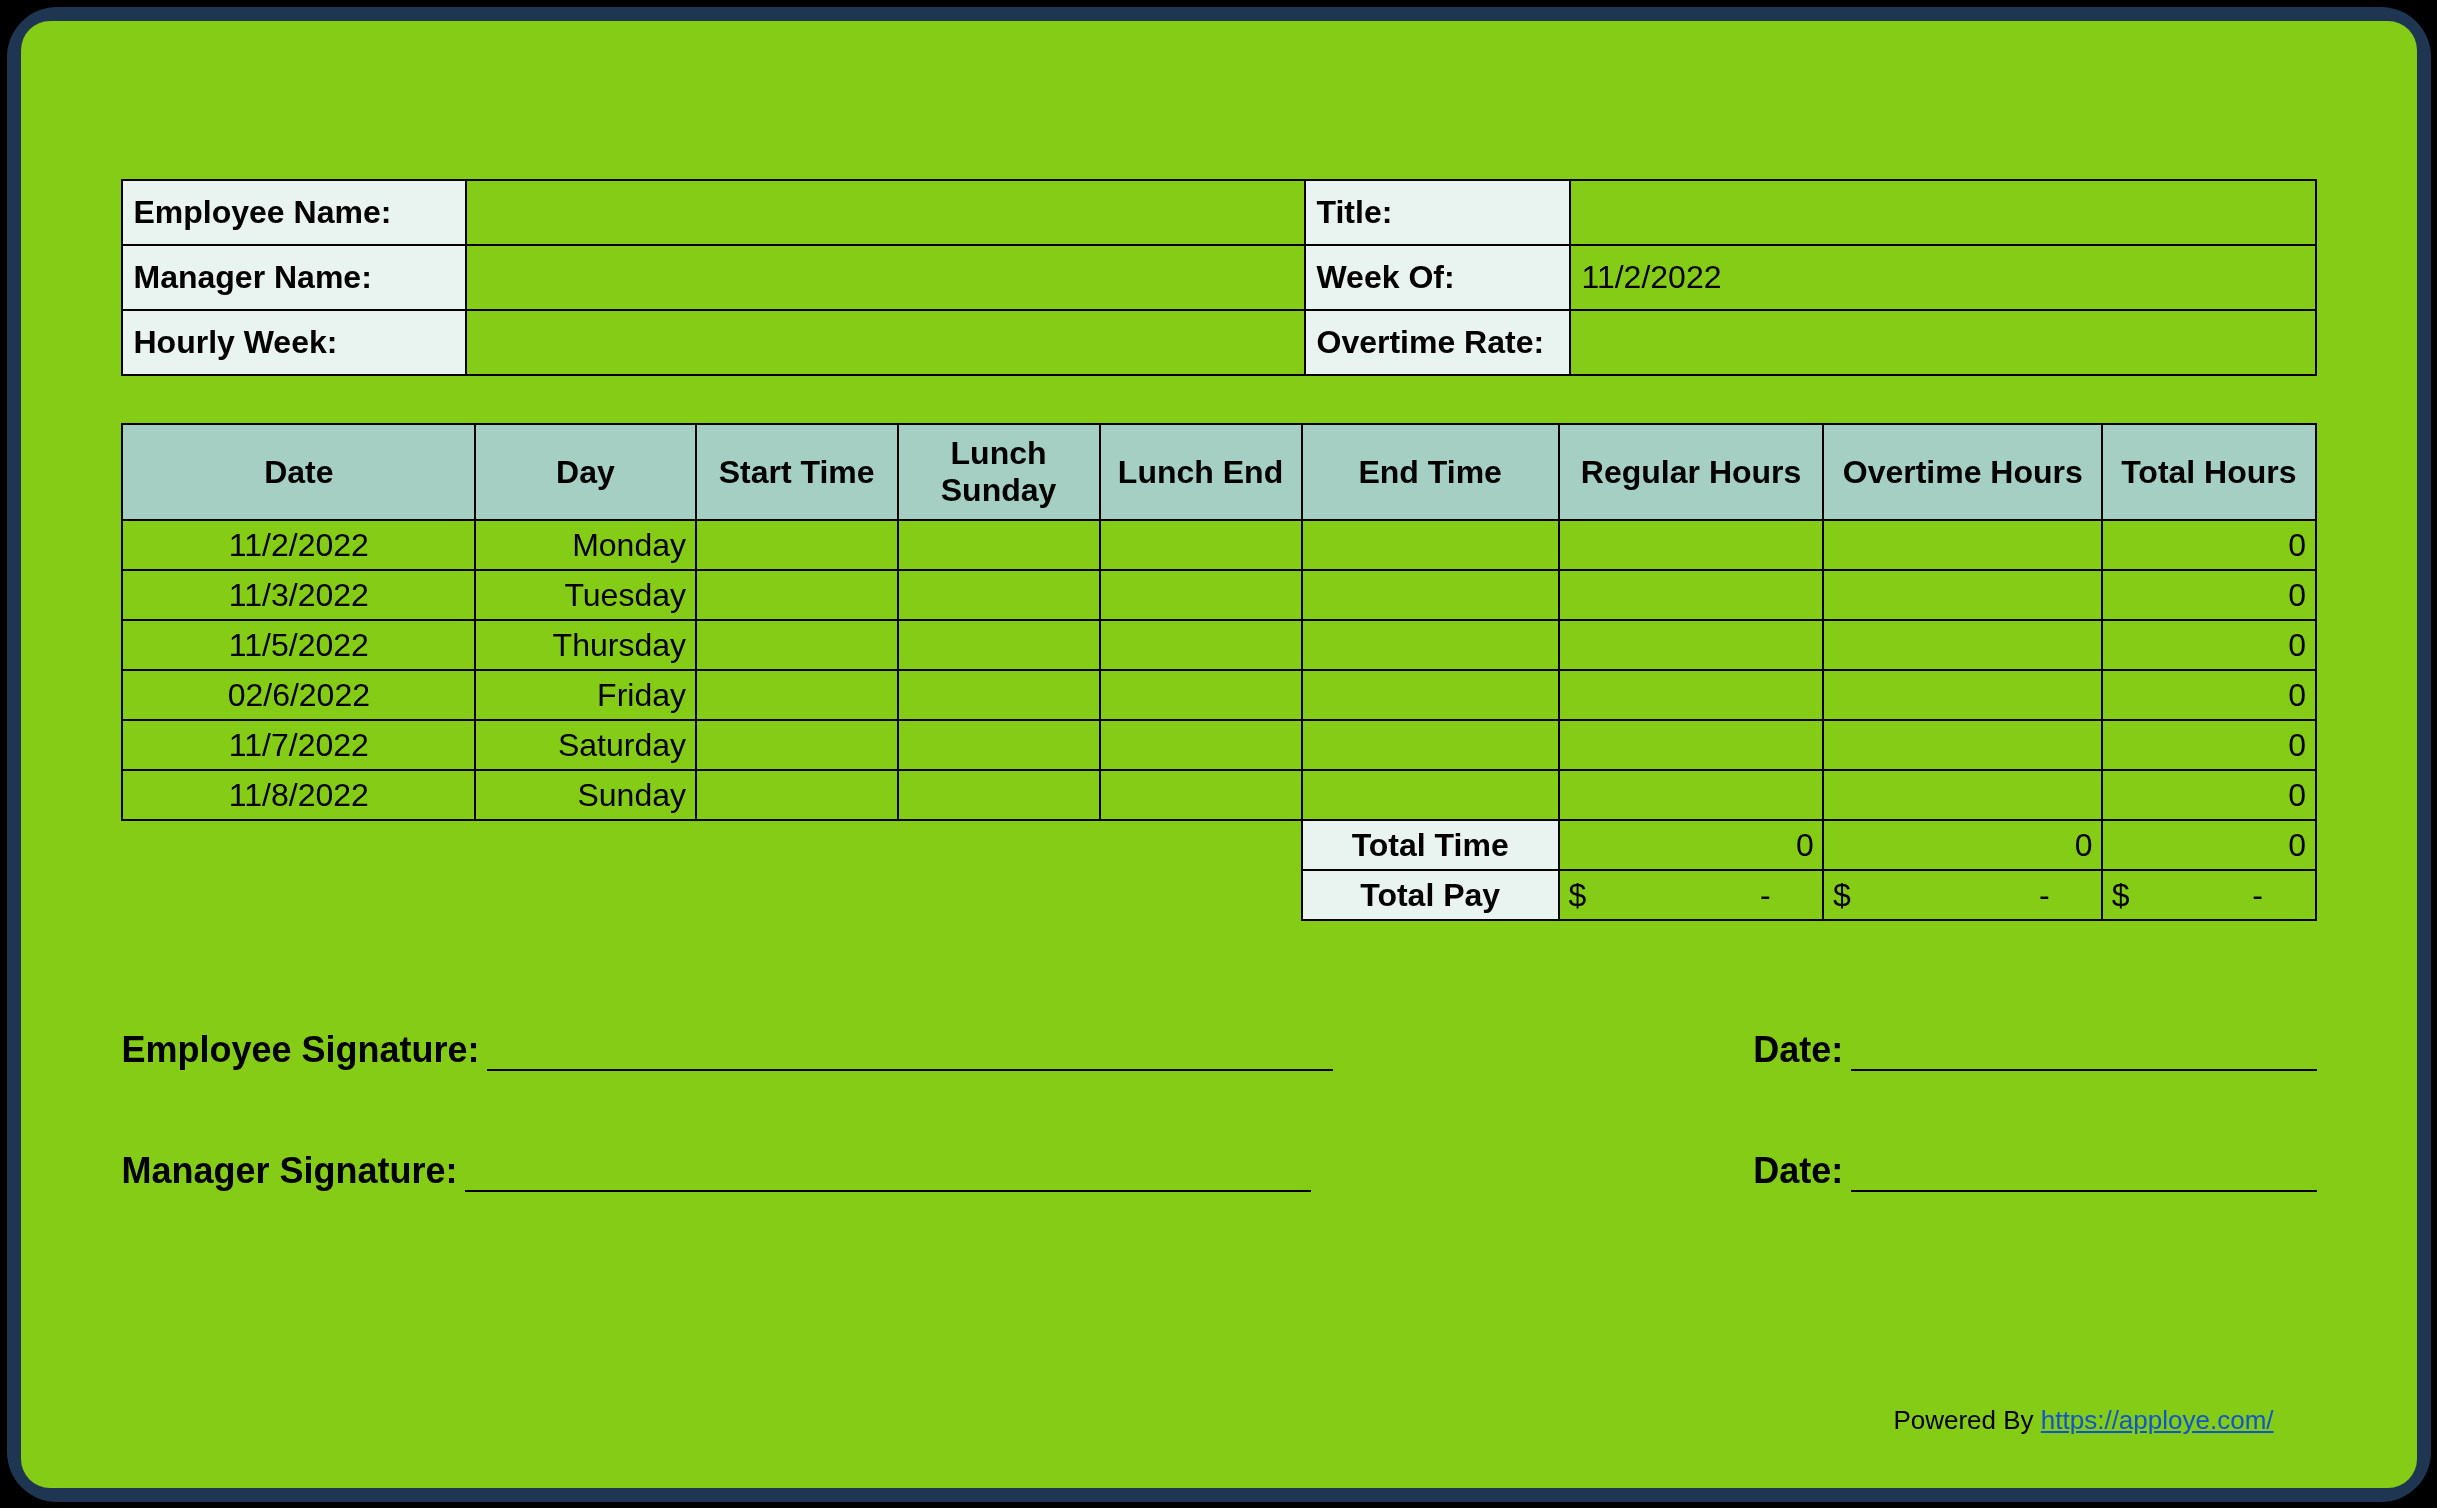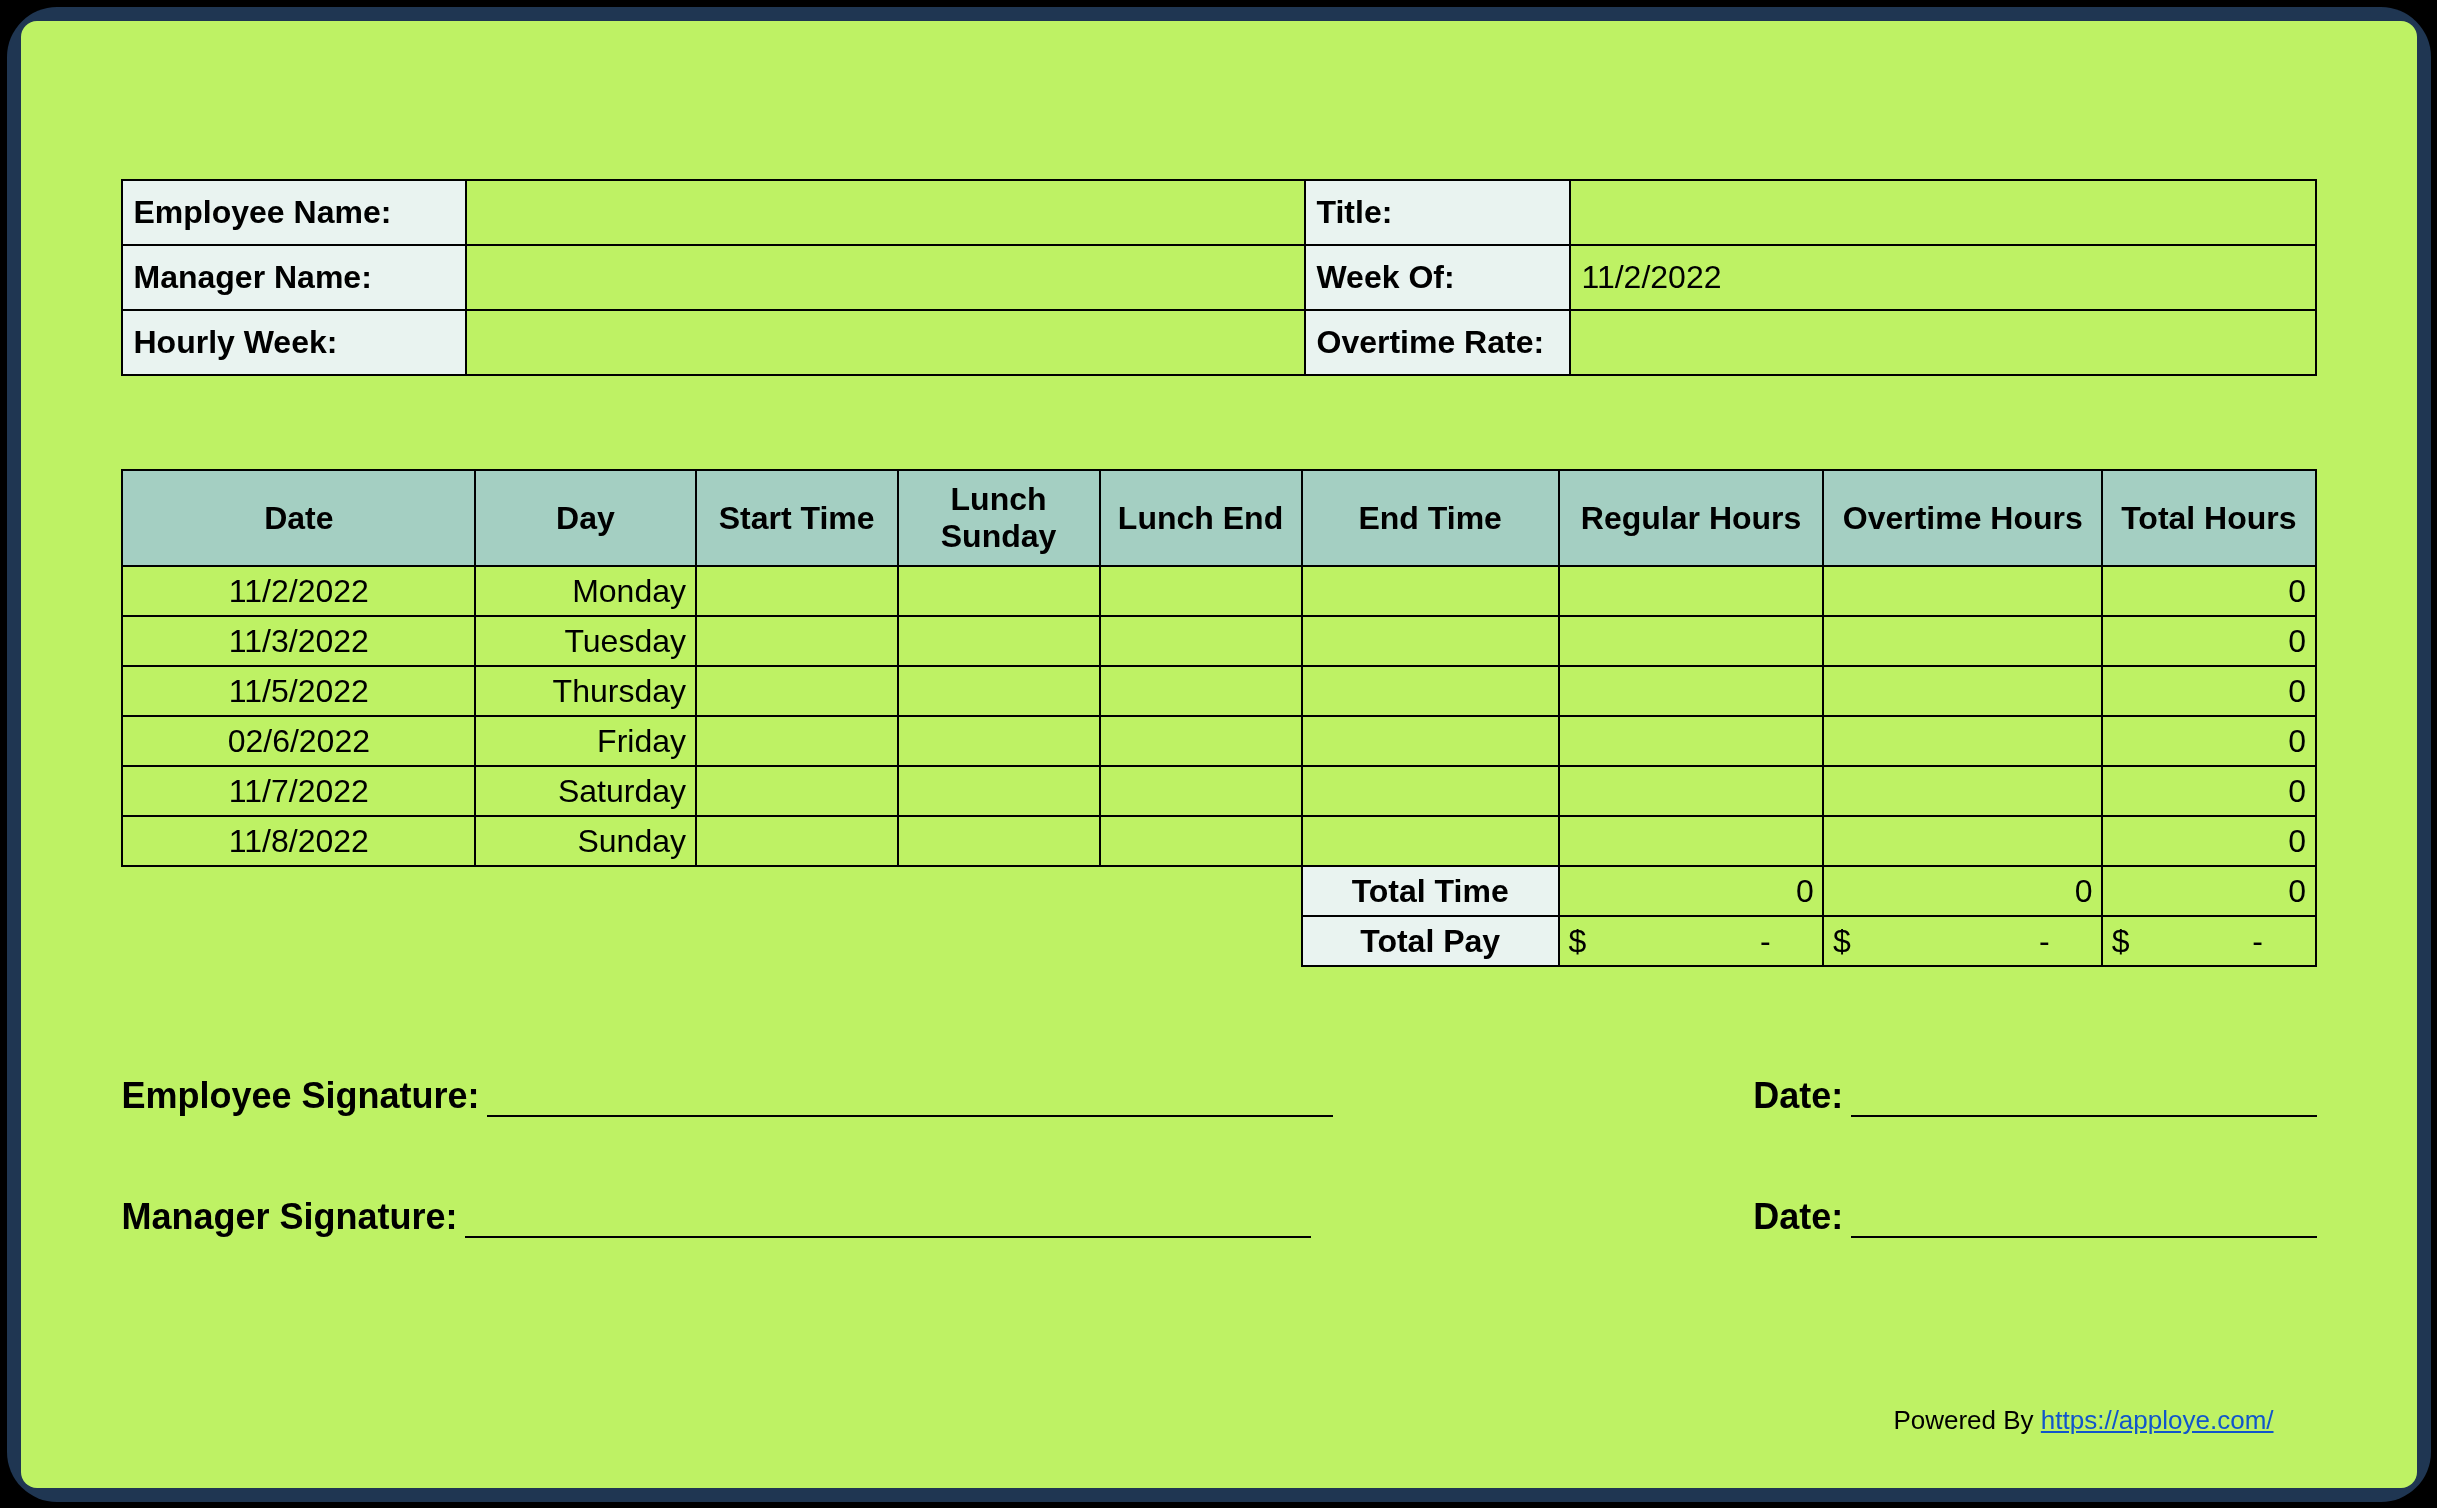"Employee Name:" .page { background: #bef264 -> #84cc16; border-radius: 16px -> 29px }
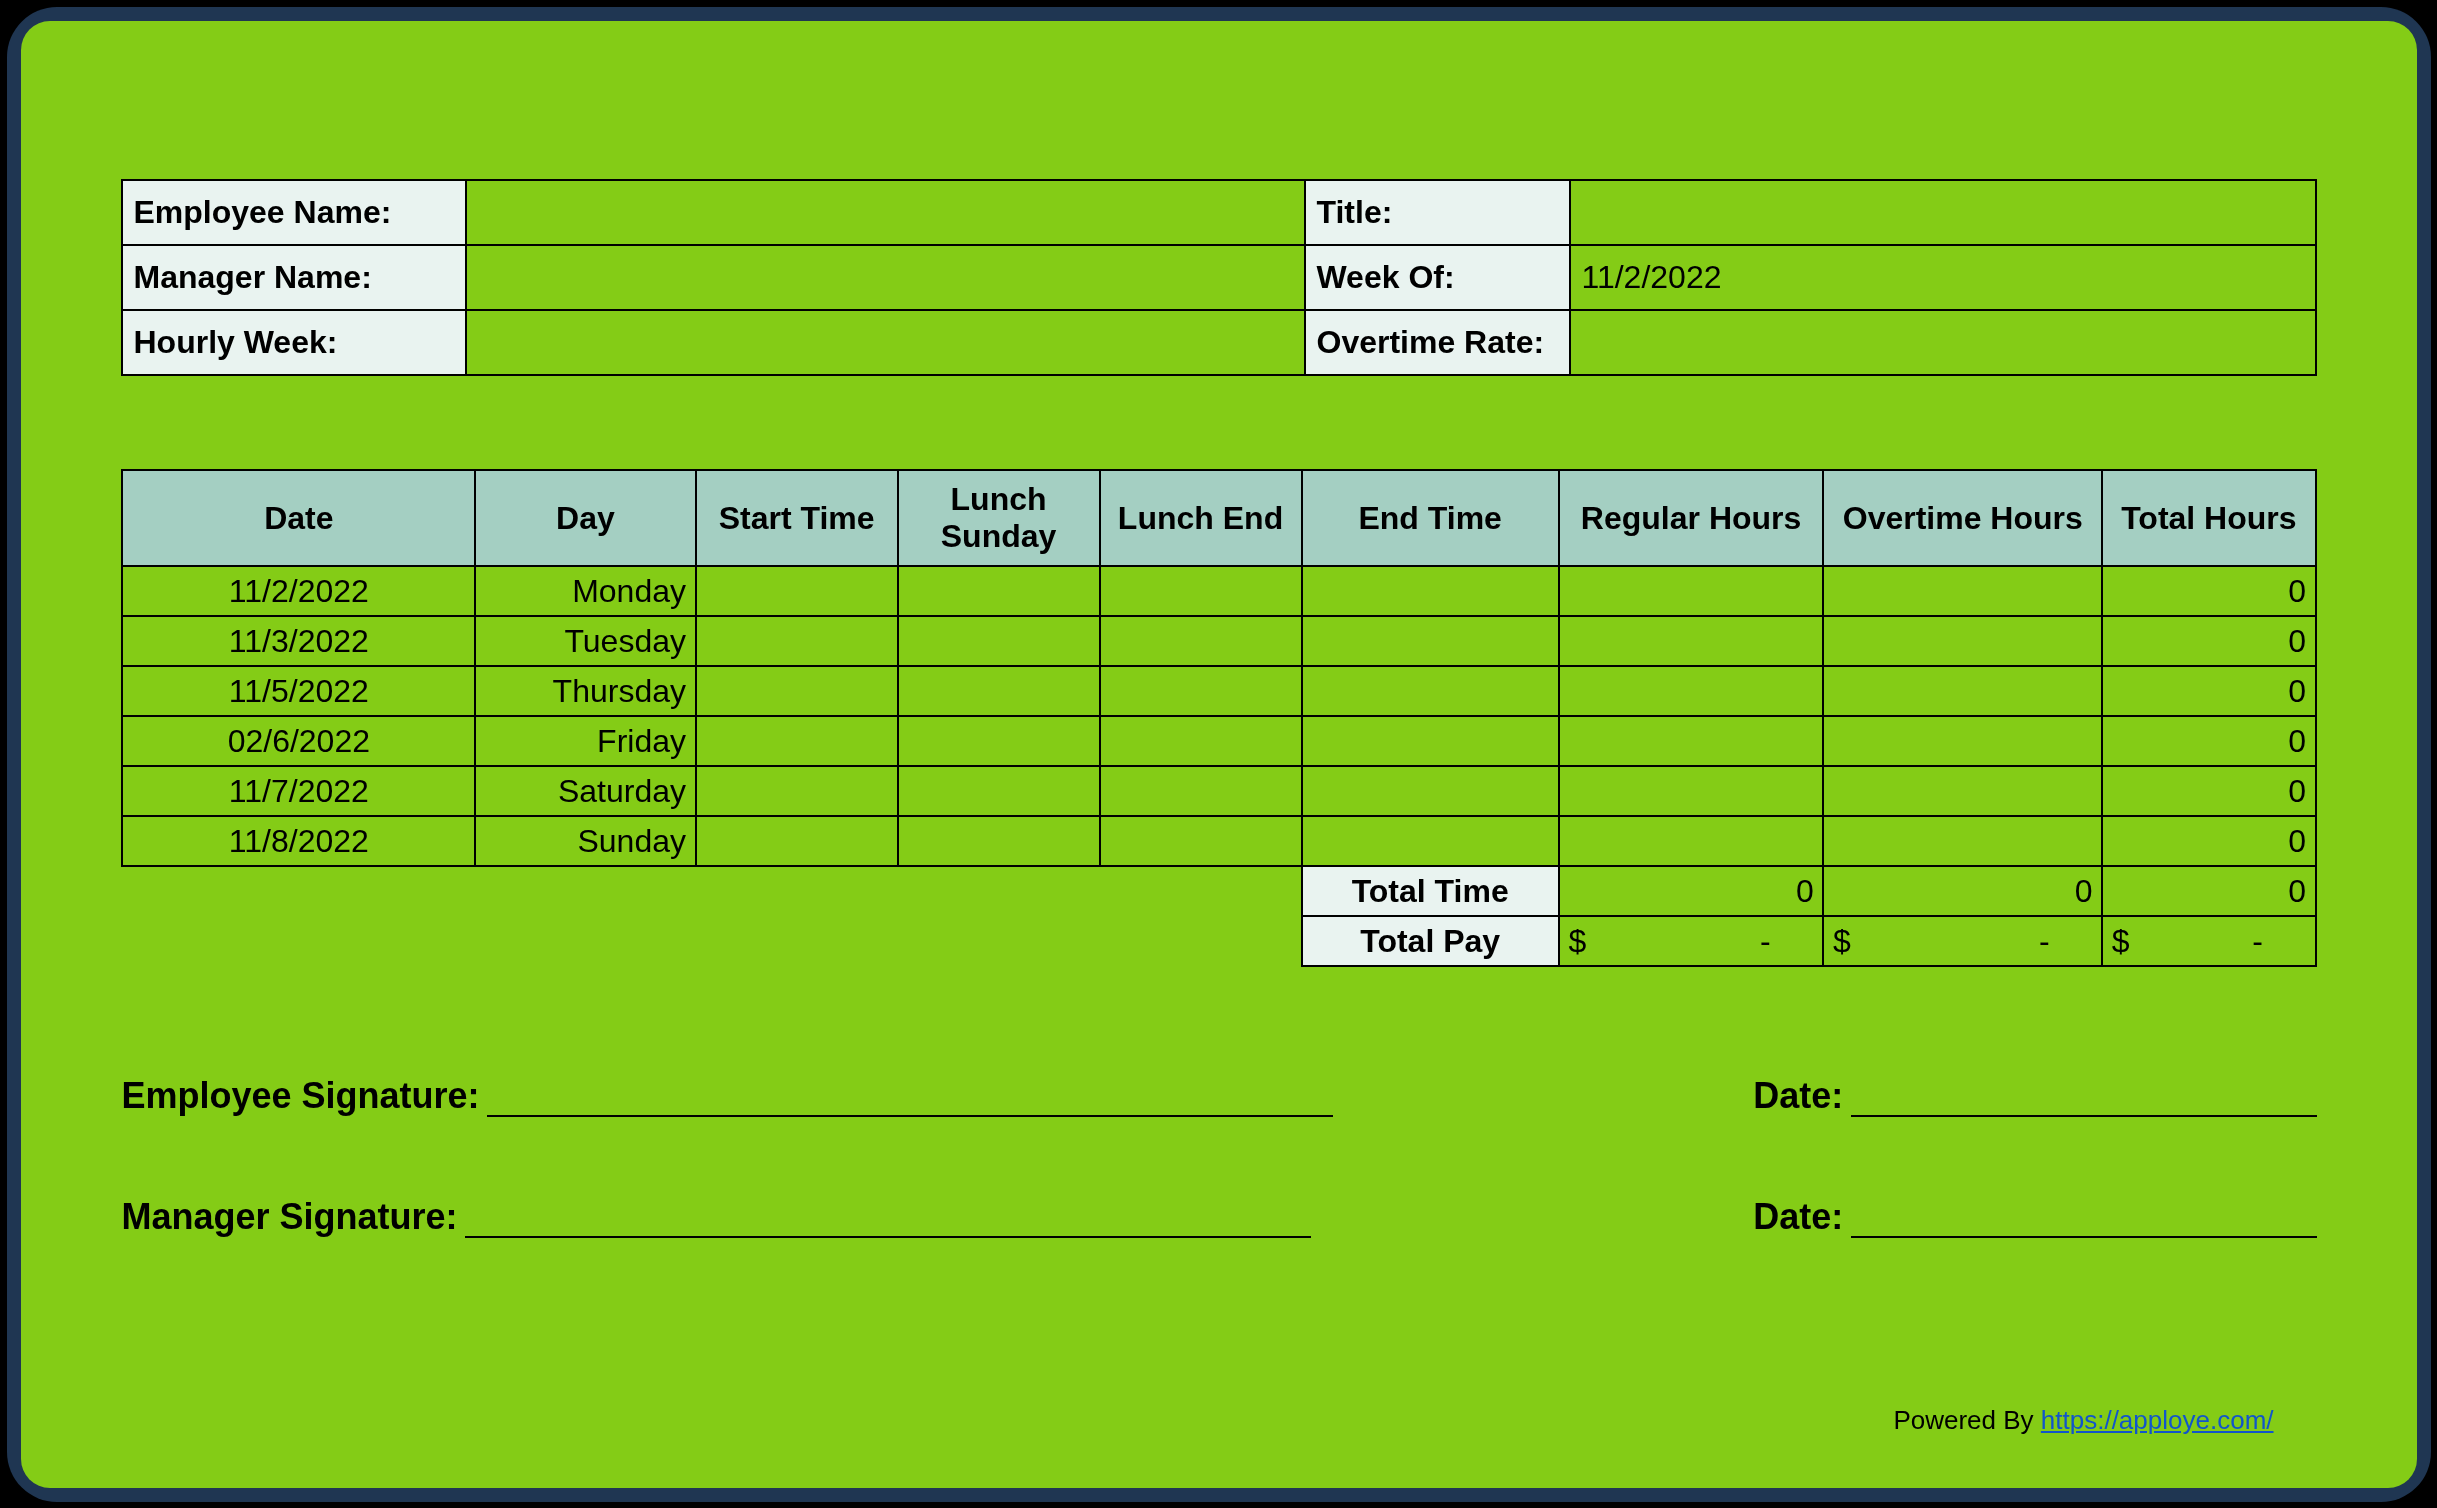"Date" .ts-table { margin-top: 93px -> 47px }
